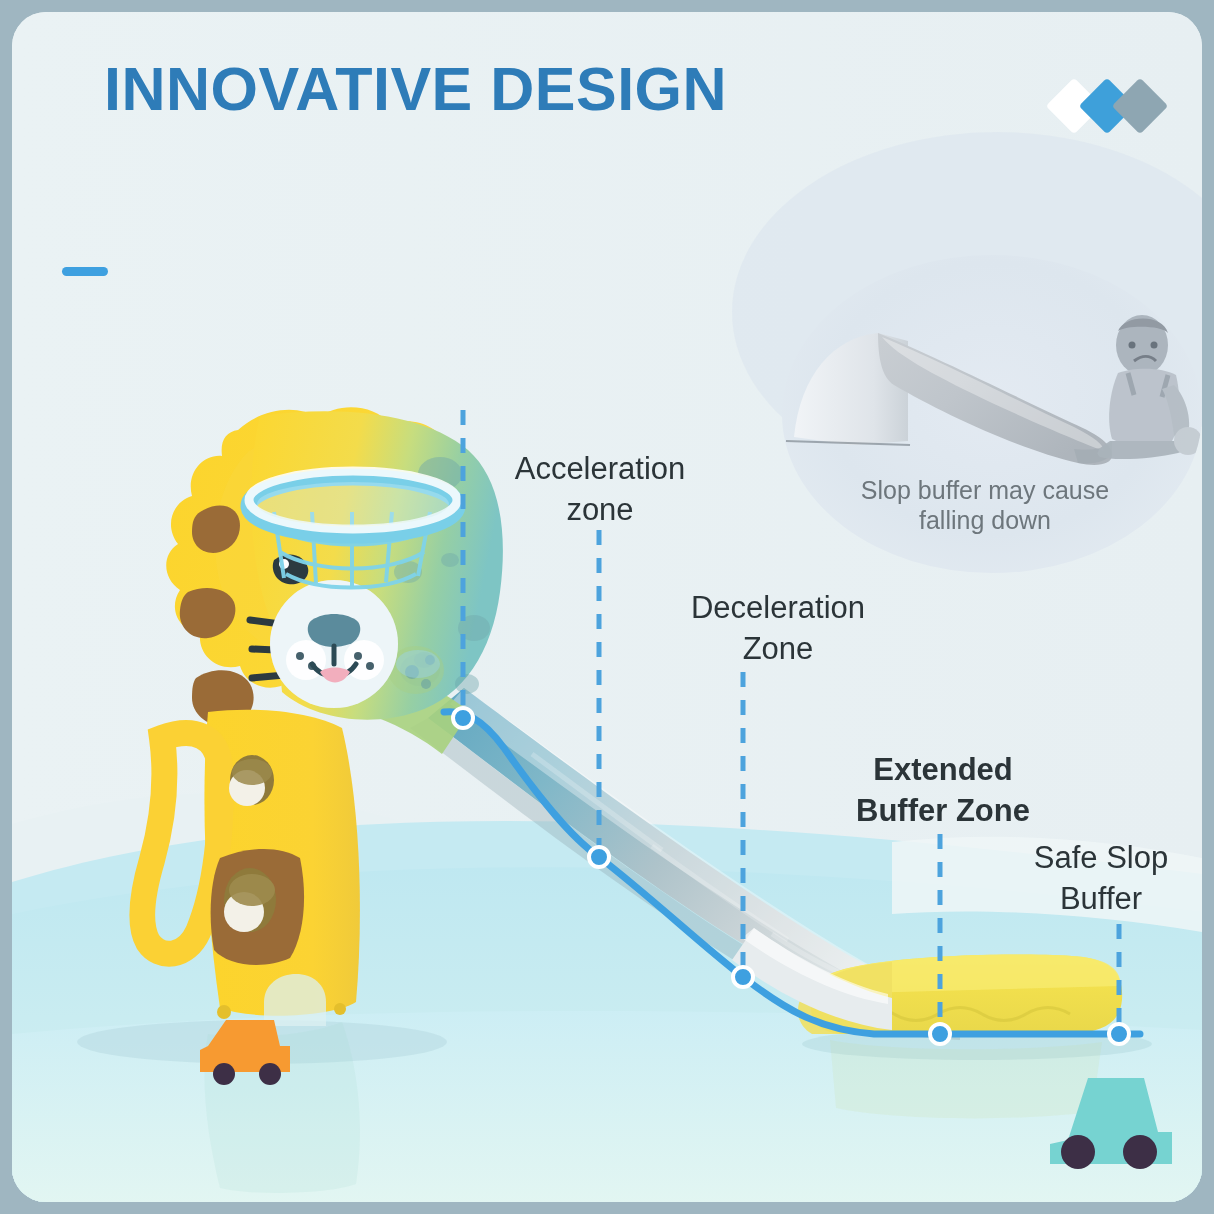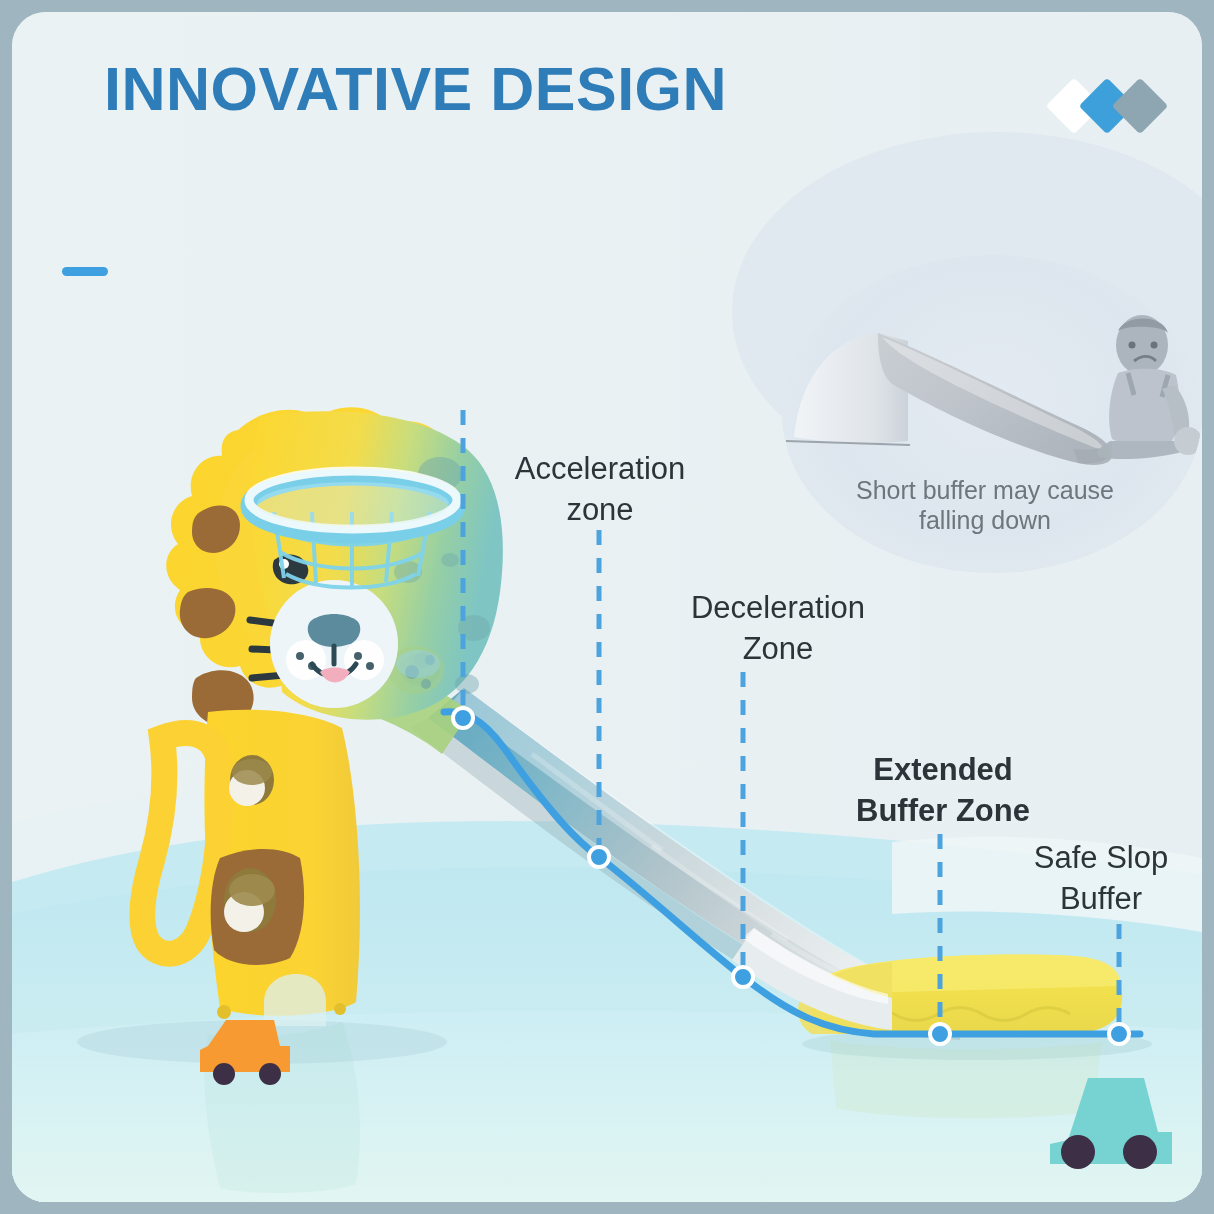"Short buffer may cause" div { text: Short -> Slop }
